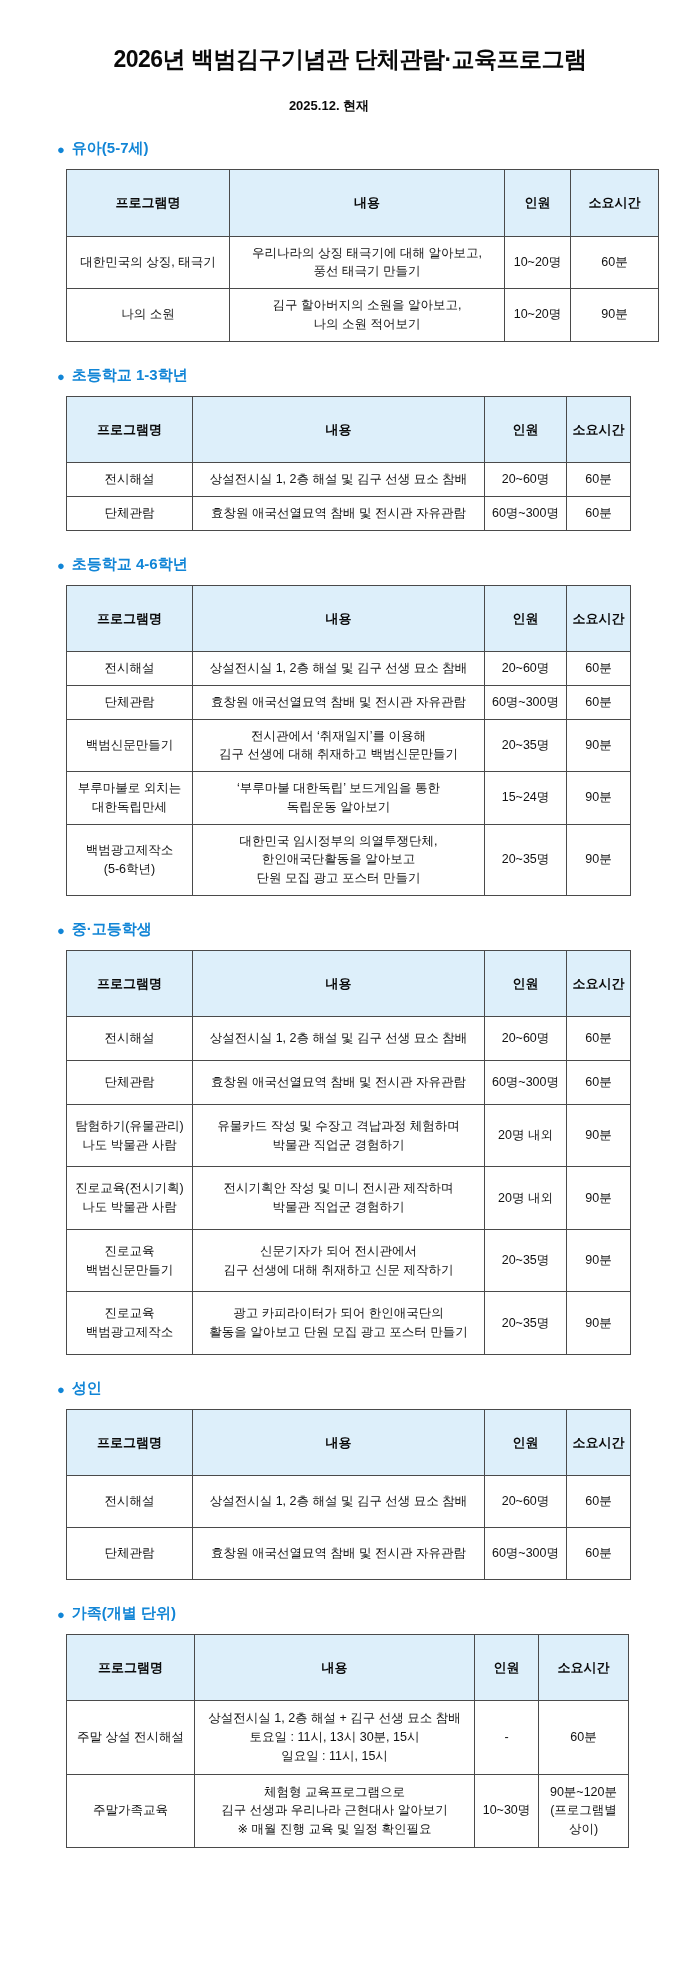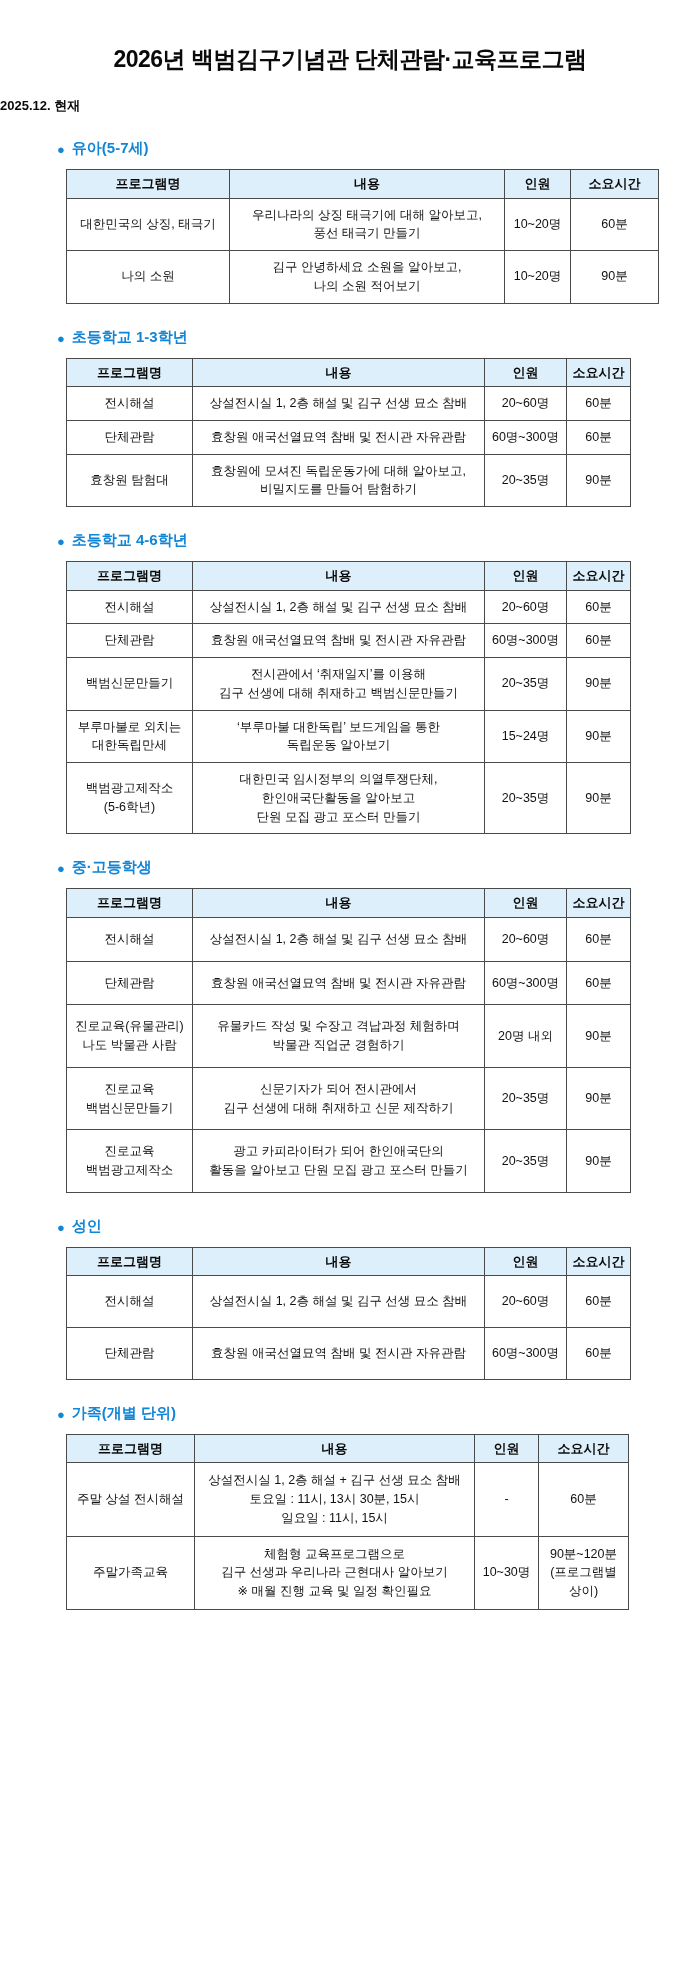"2025.12. 현재" .date-note { text-align: left -> center }
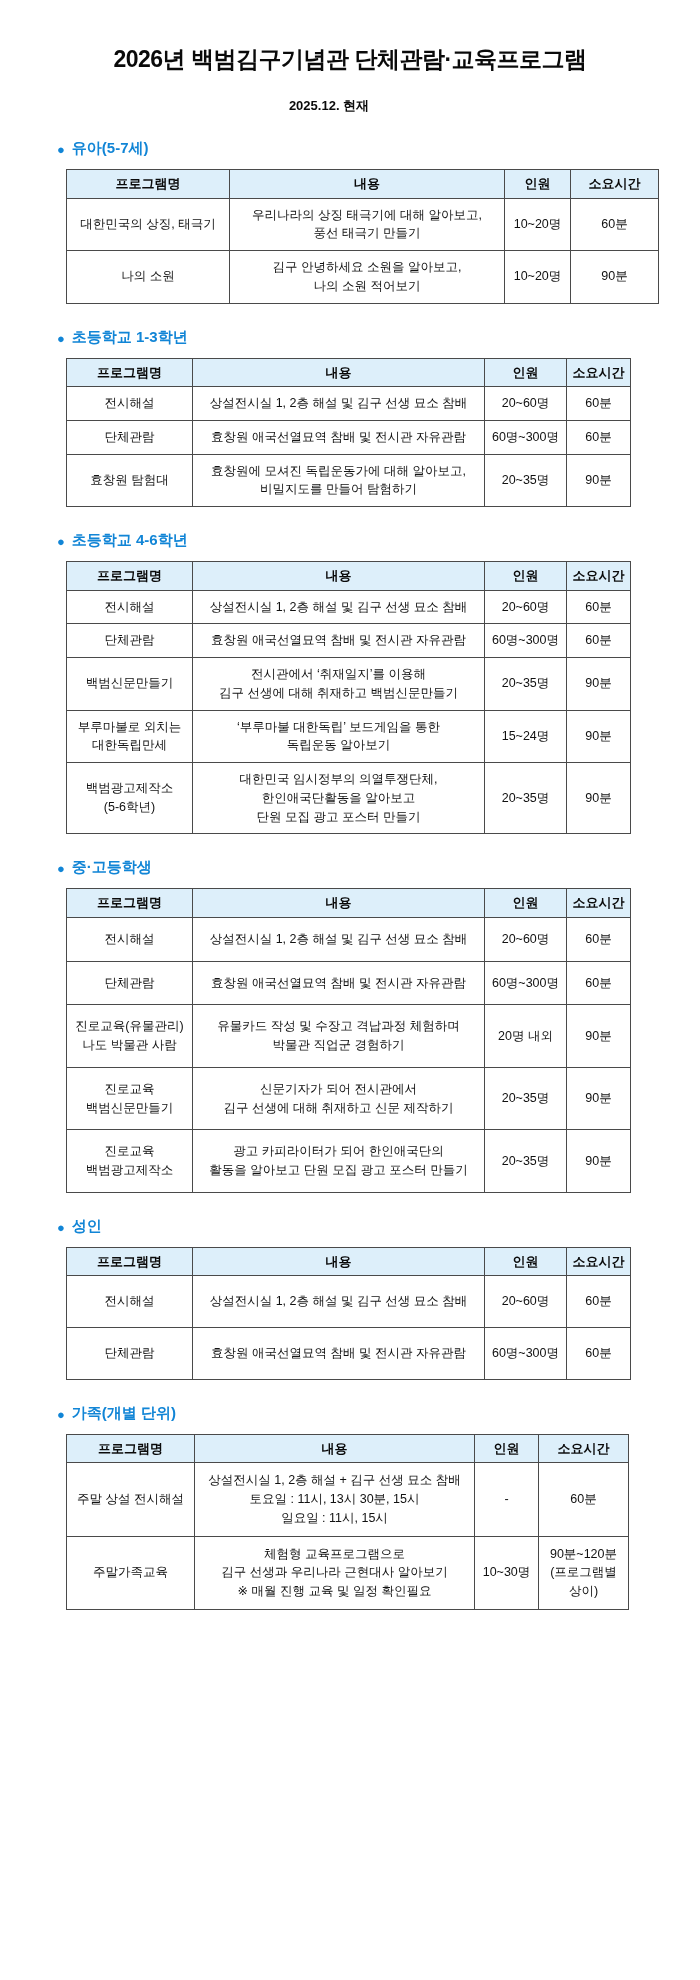"프로그램명" .ptable thead th { padding: 4px 2px -> 23px 2px }
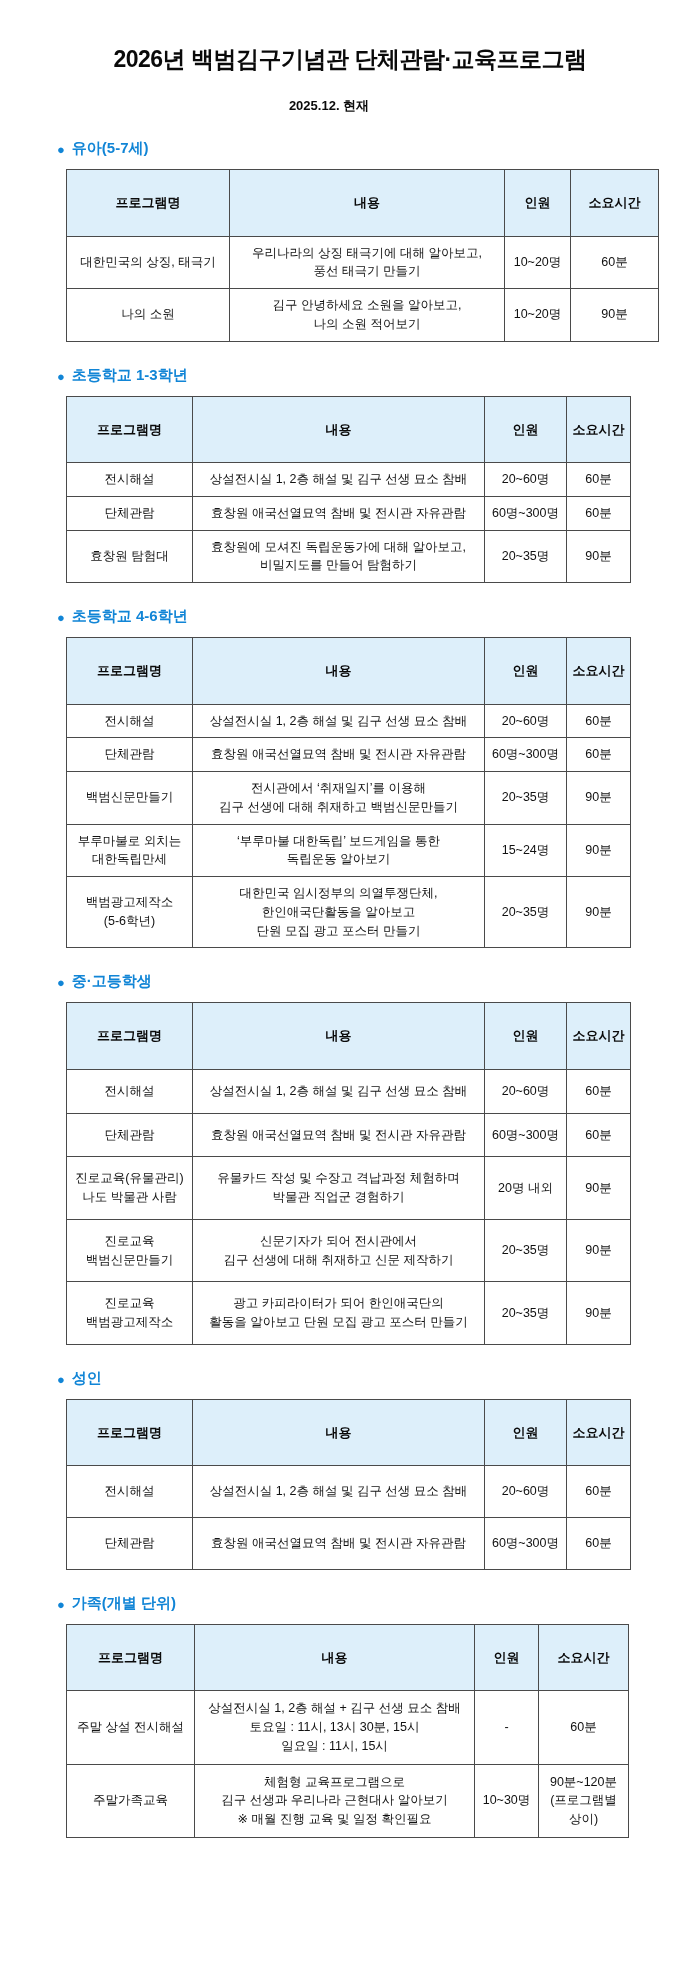"김구 안녕하세요 소원을 알아보고," div.line { text: 안녕하세요 -> 할아버지의 }
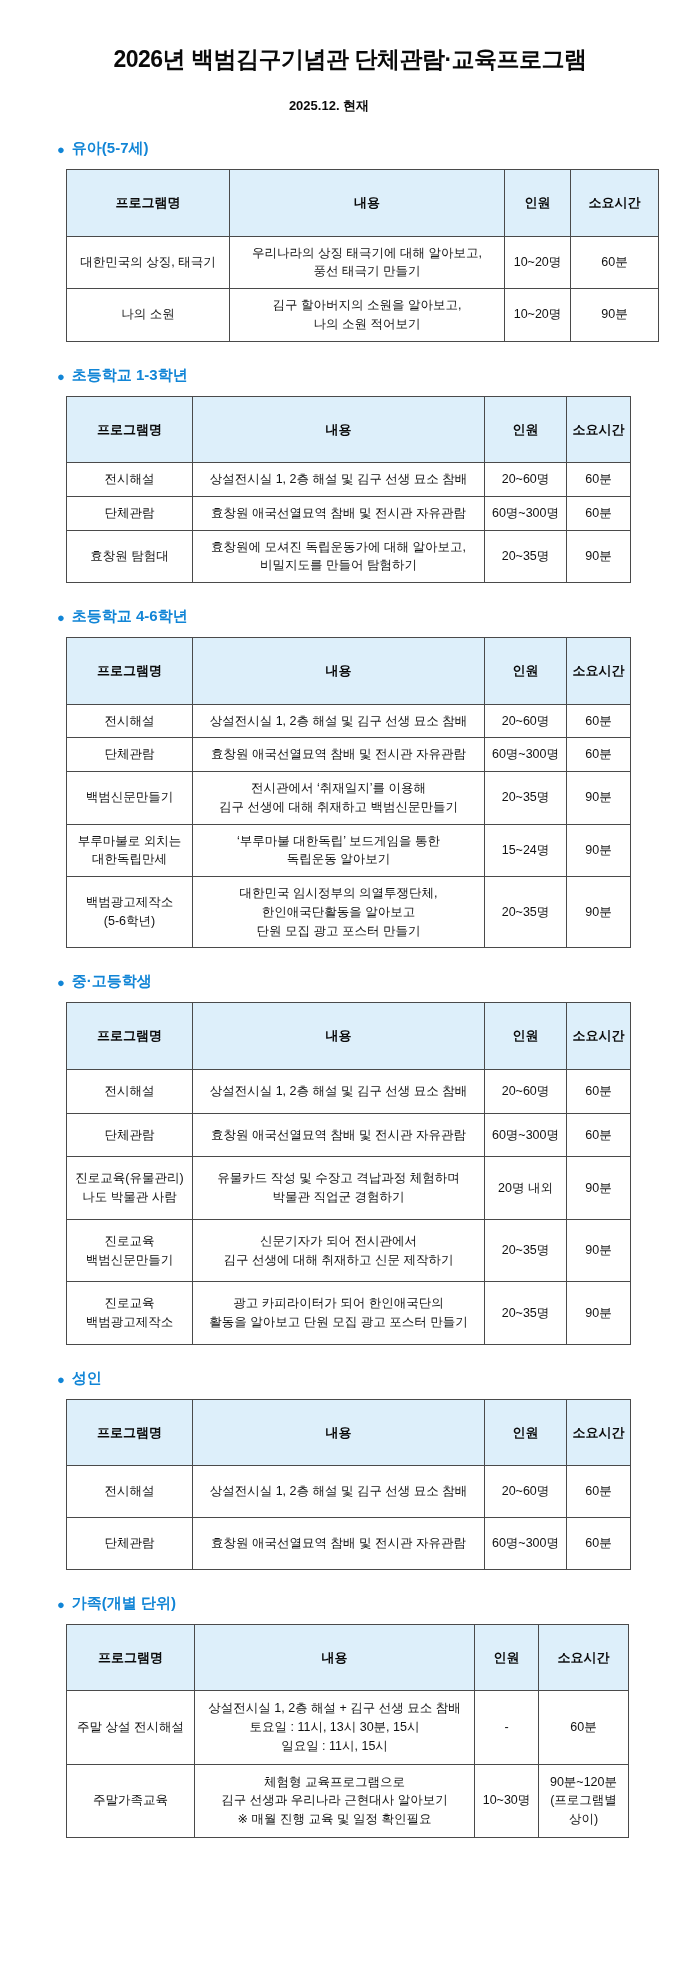"효창원 탐험대" tr { html: <tr> <td> <div>효창원 탐험대</div> </td> <td> <div>효창원에 모셔진 독립운동가에 대해 알아보고,</div> <div>비밀지도를 만들어 탐험하기</div> </td> <td> <div>20~35명</div> </td> <td> <div>90분</div> </td> </tr> -> none }
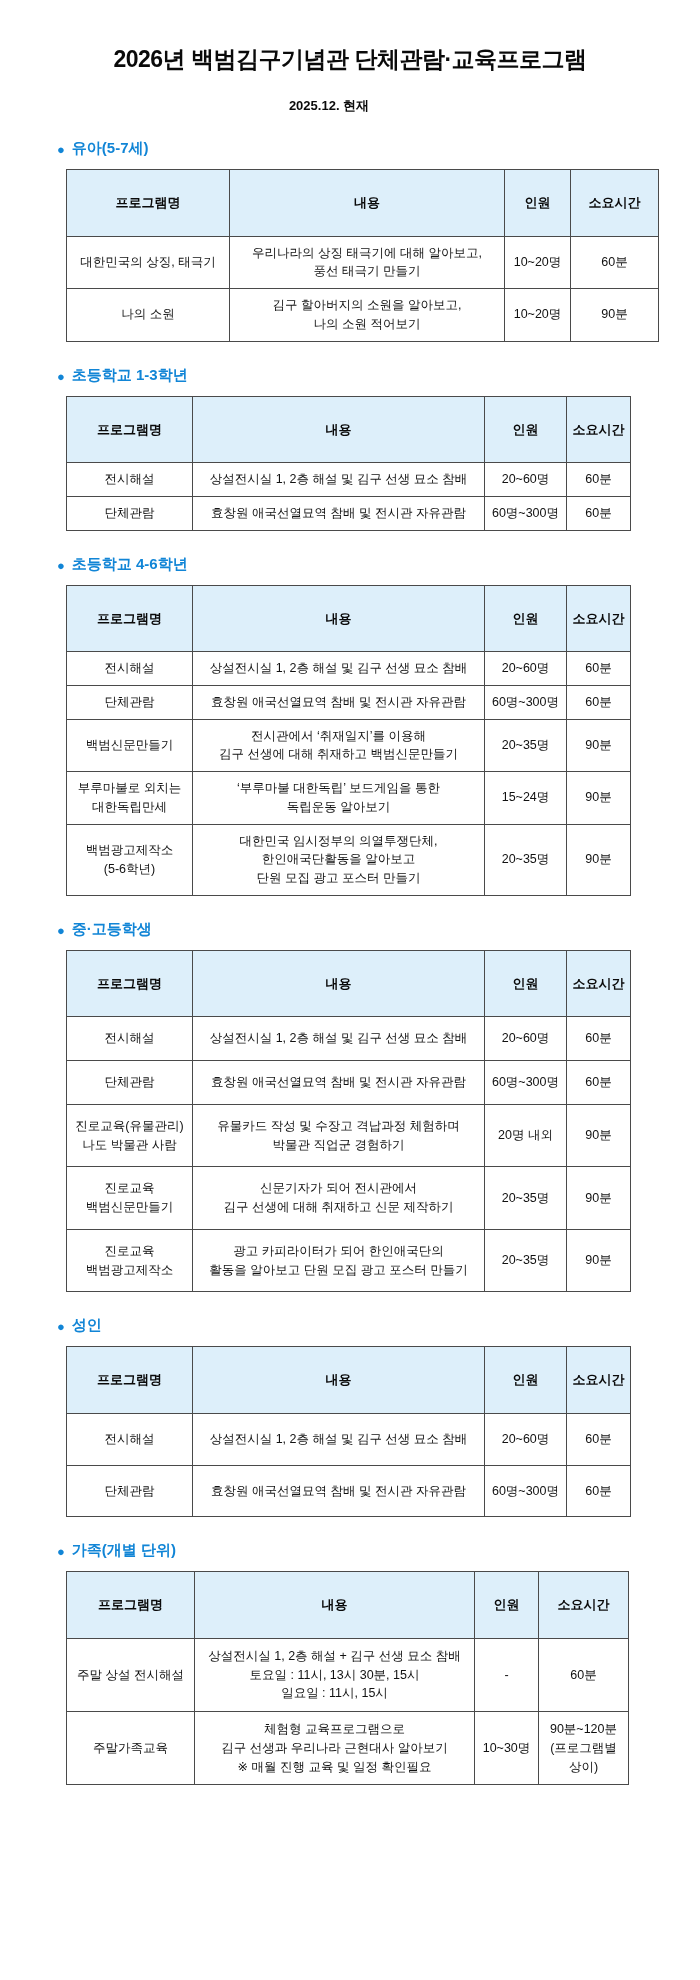"진로교육(유물관리)" div.line { text: 진로교육 -> 탐험하기 }
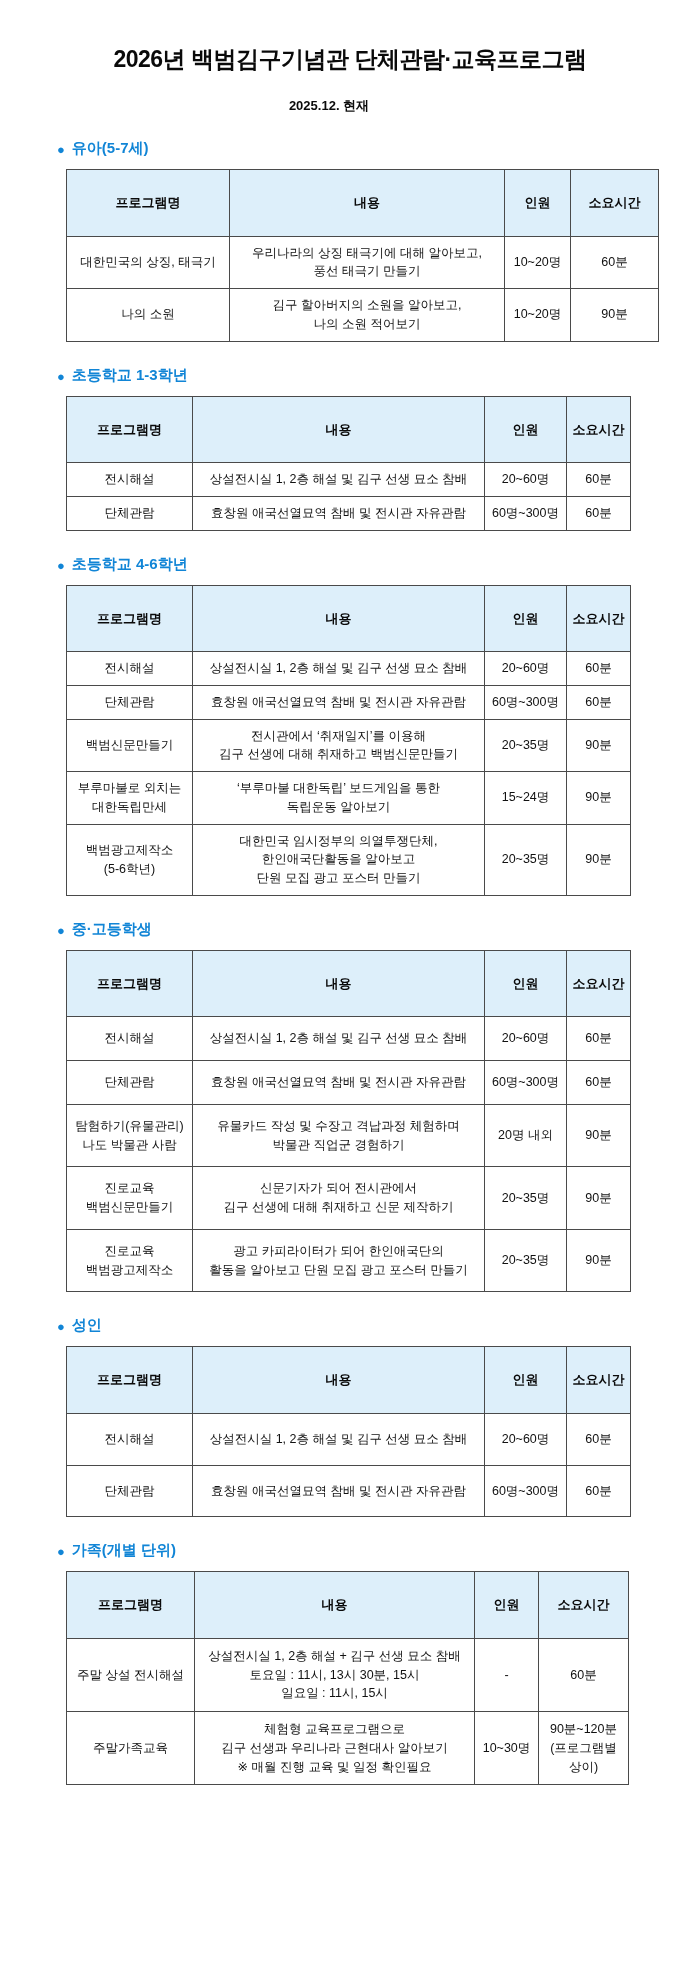"진로교육(전시기획)" tr { html: none -> <tr> <td> <div>진로교육(전시기획)</div> <div>나도 박물관 사람</div> </td> <td> <div>전시기획안 작성 및 미니 전시관 제작하며</div> <div>박물관 직업군 경험하기</div> </td> <td> <div>20명 내외</div> </td> <td> <div>90분</div> </td> </tr> }
